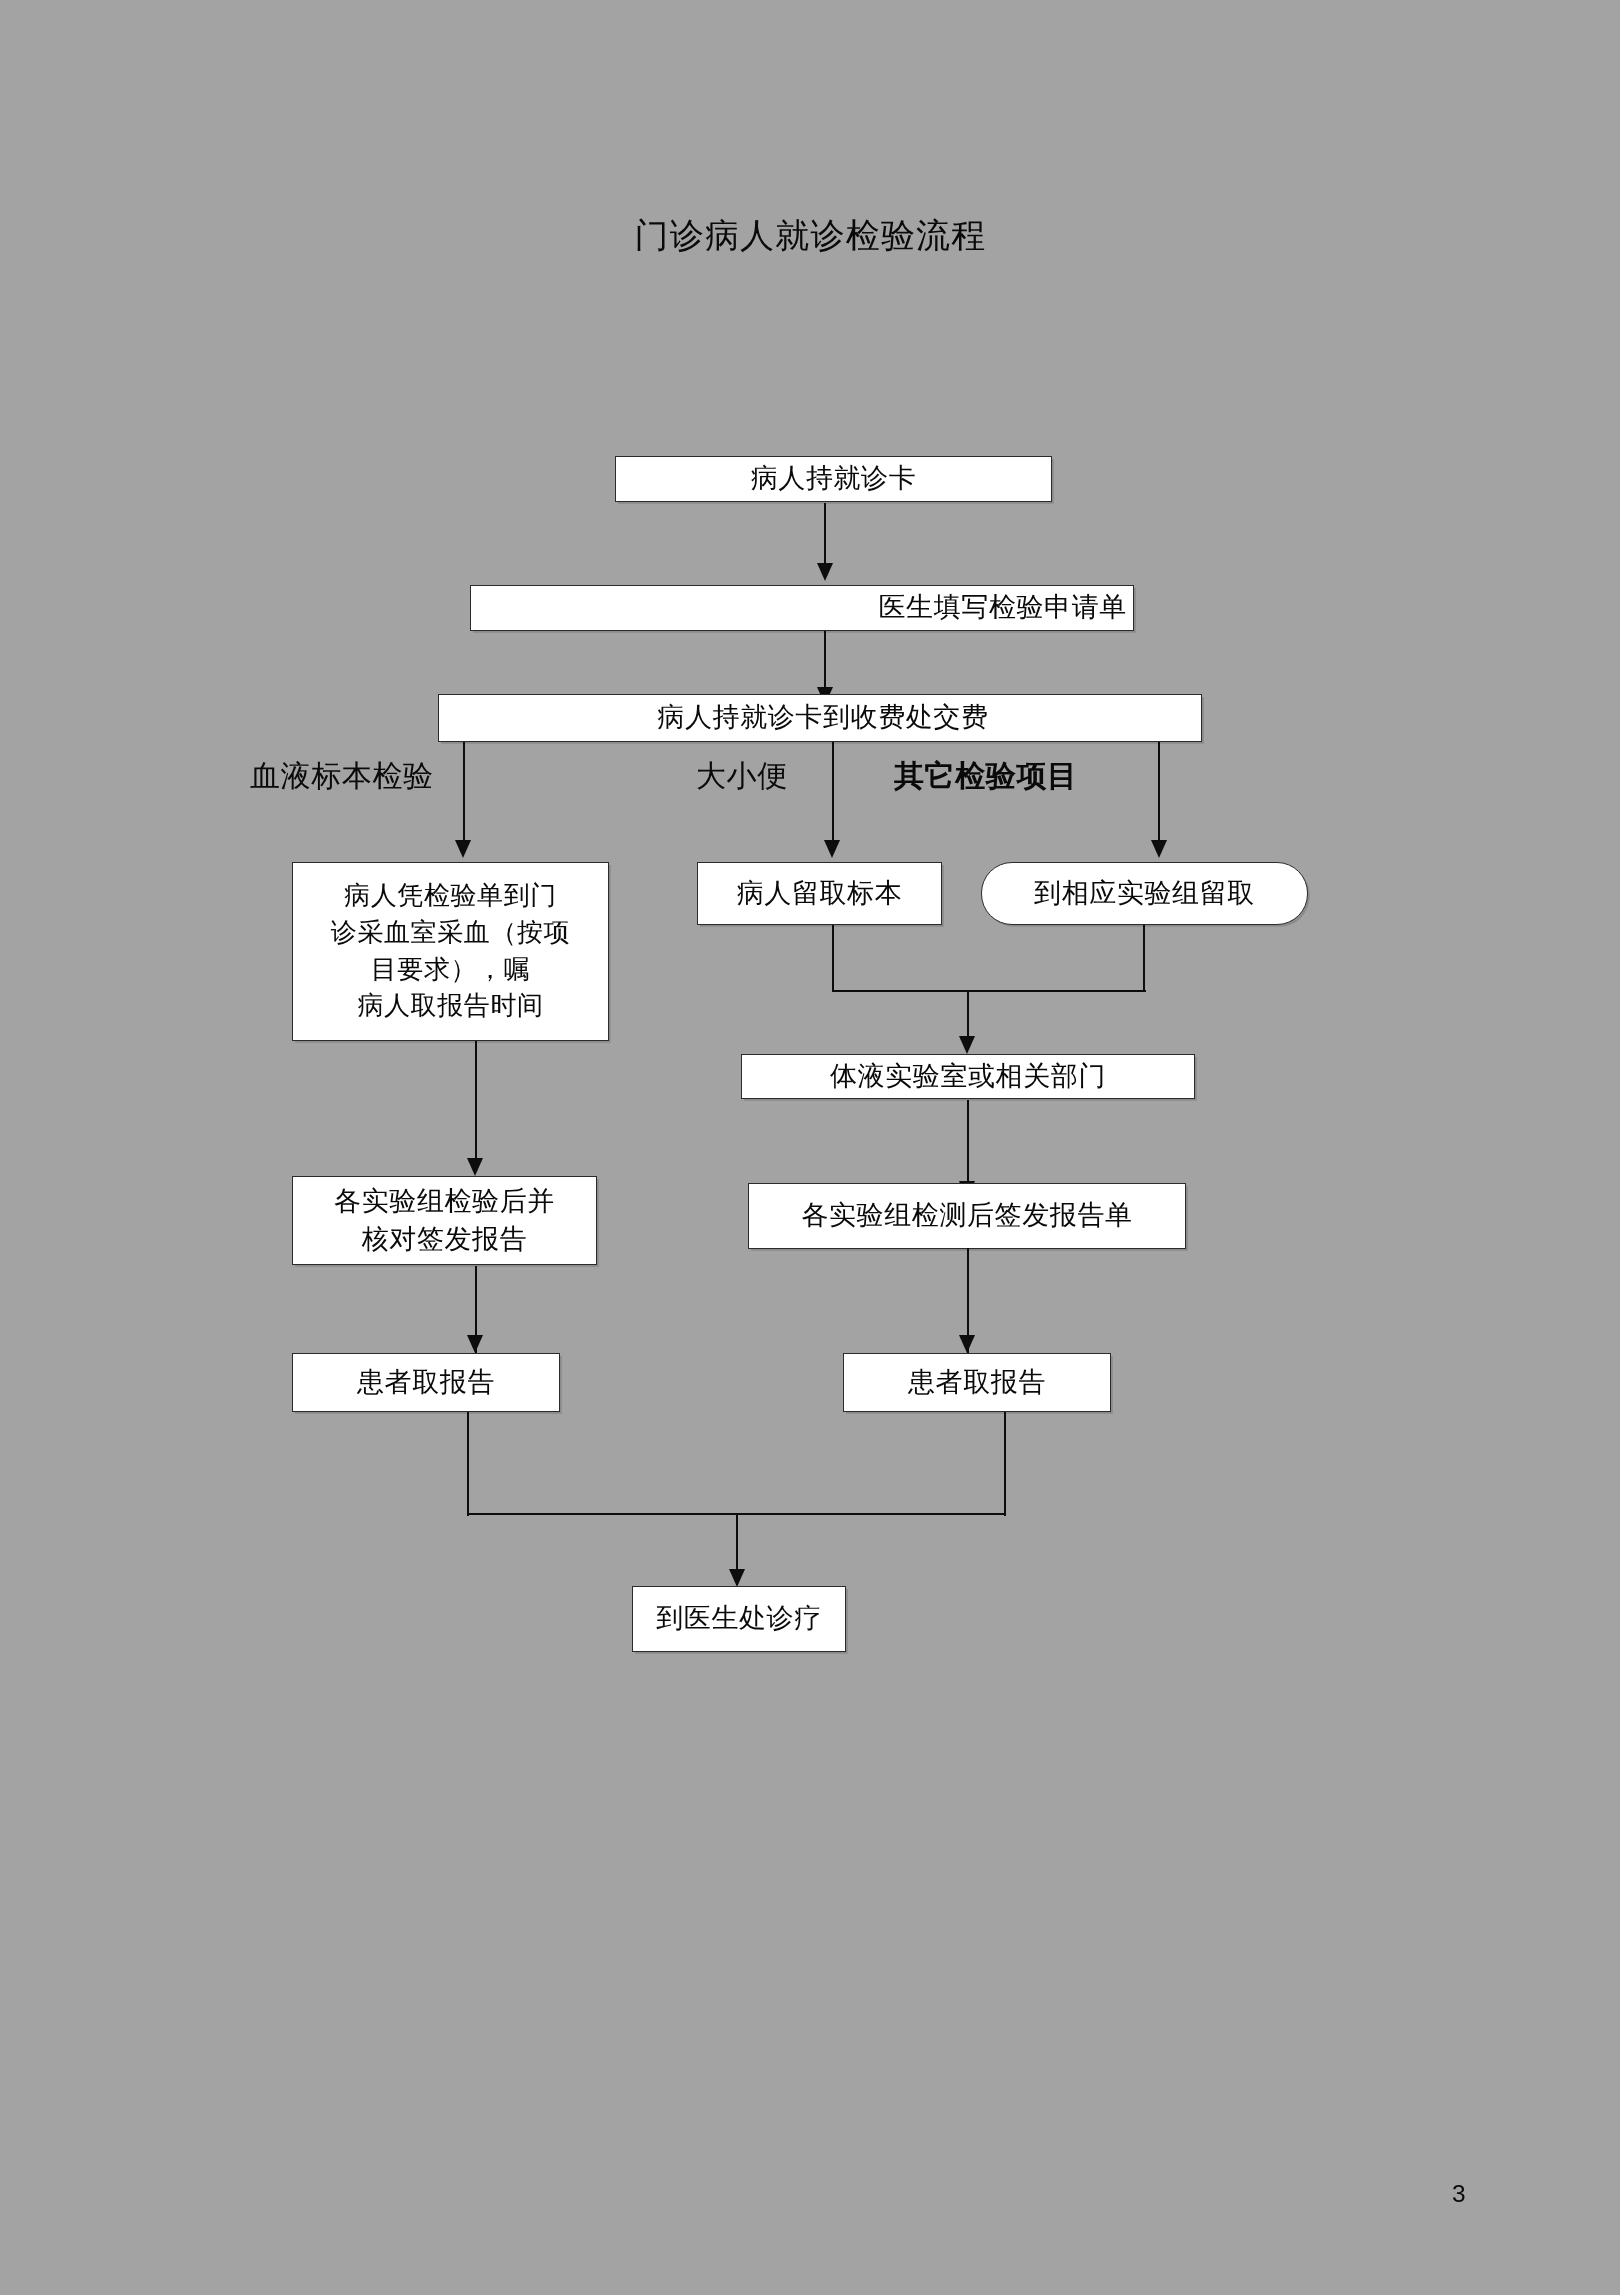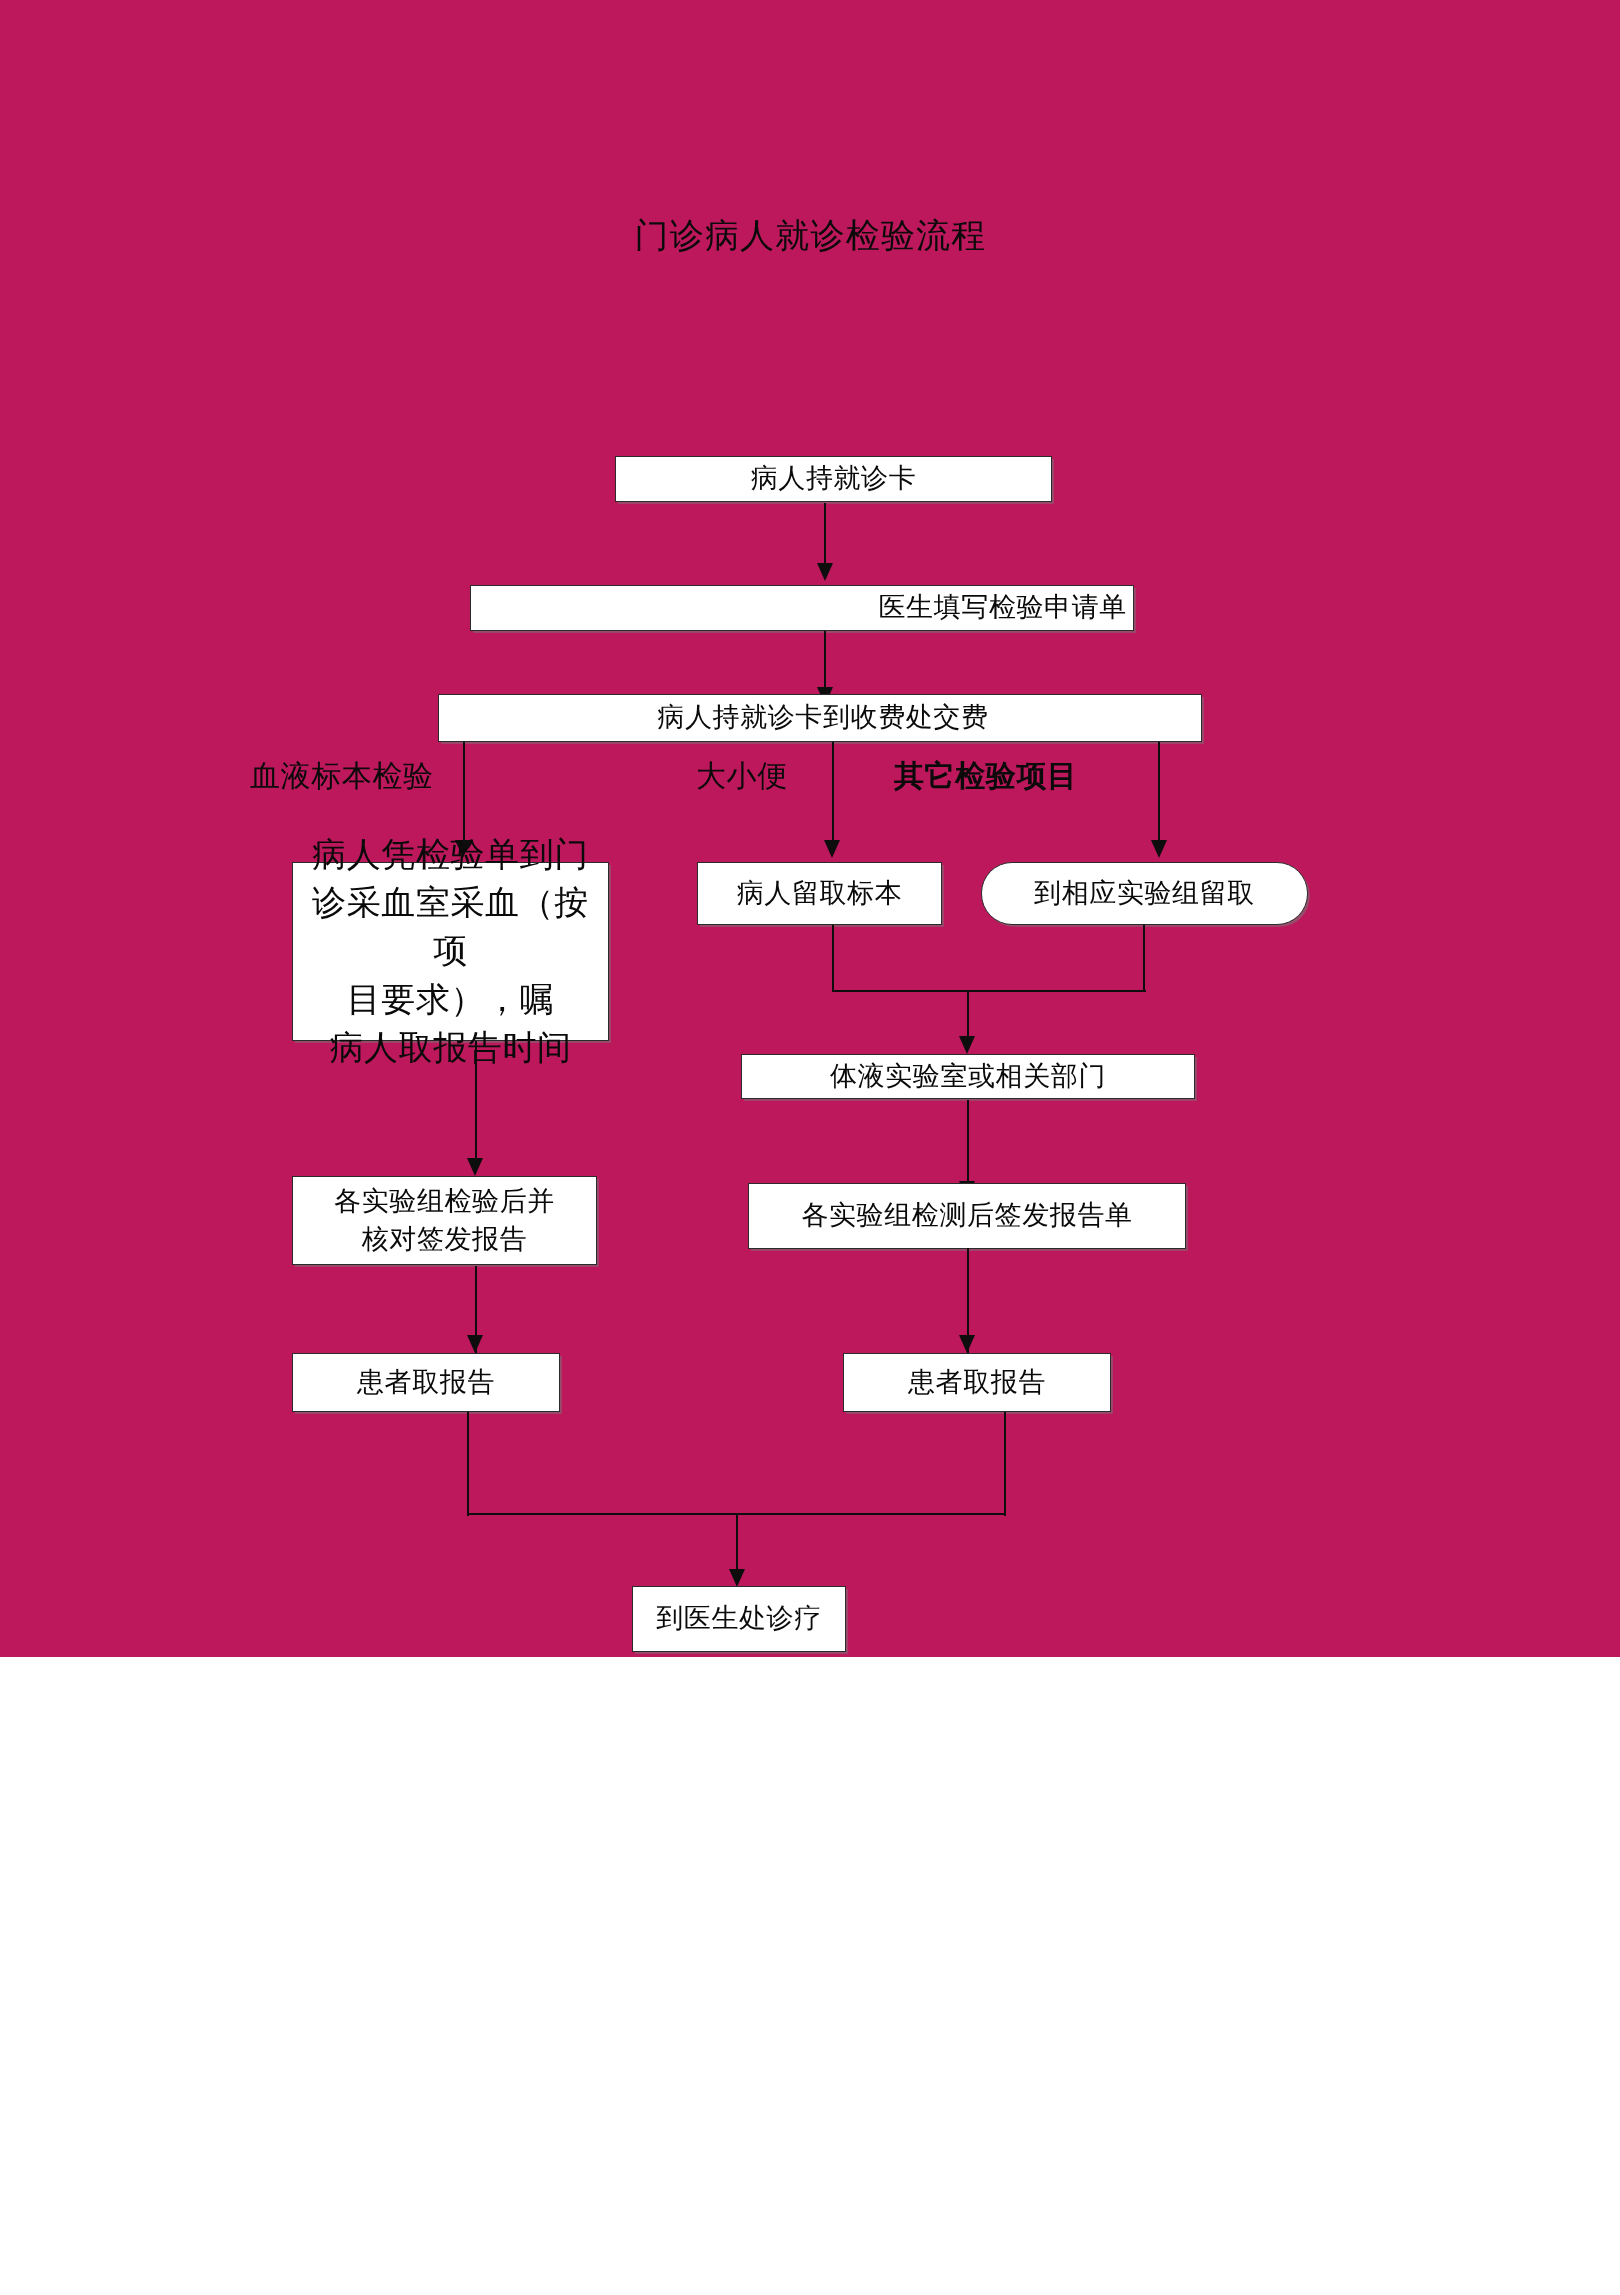"门诊病人就诊检验流程" #page { background: #be185d -> #a3a3a3; height: 1657px -> 2295px }
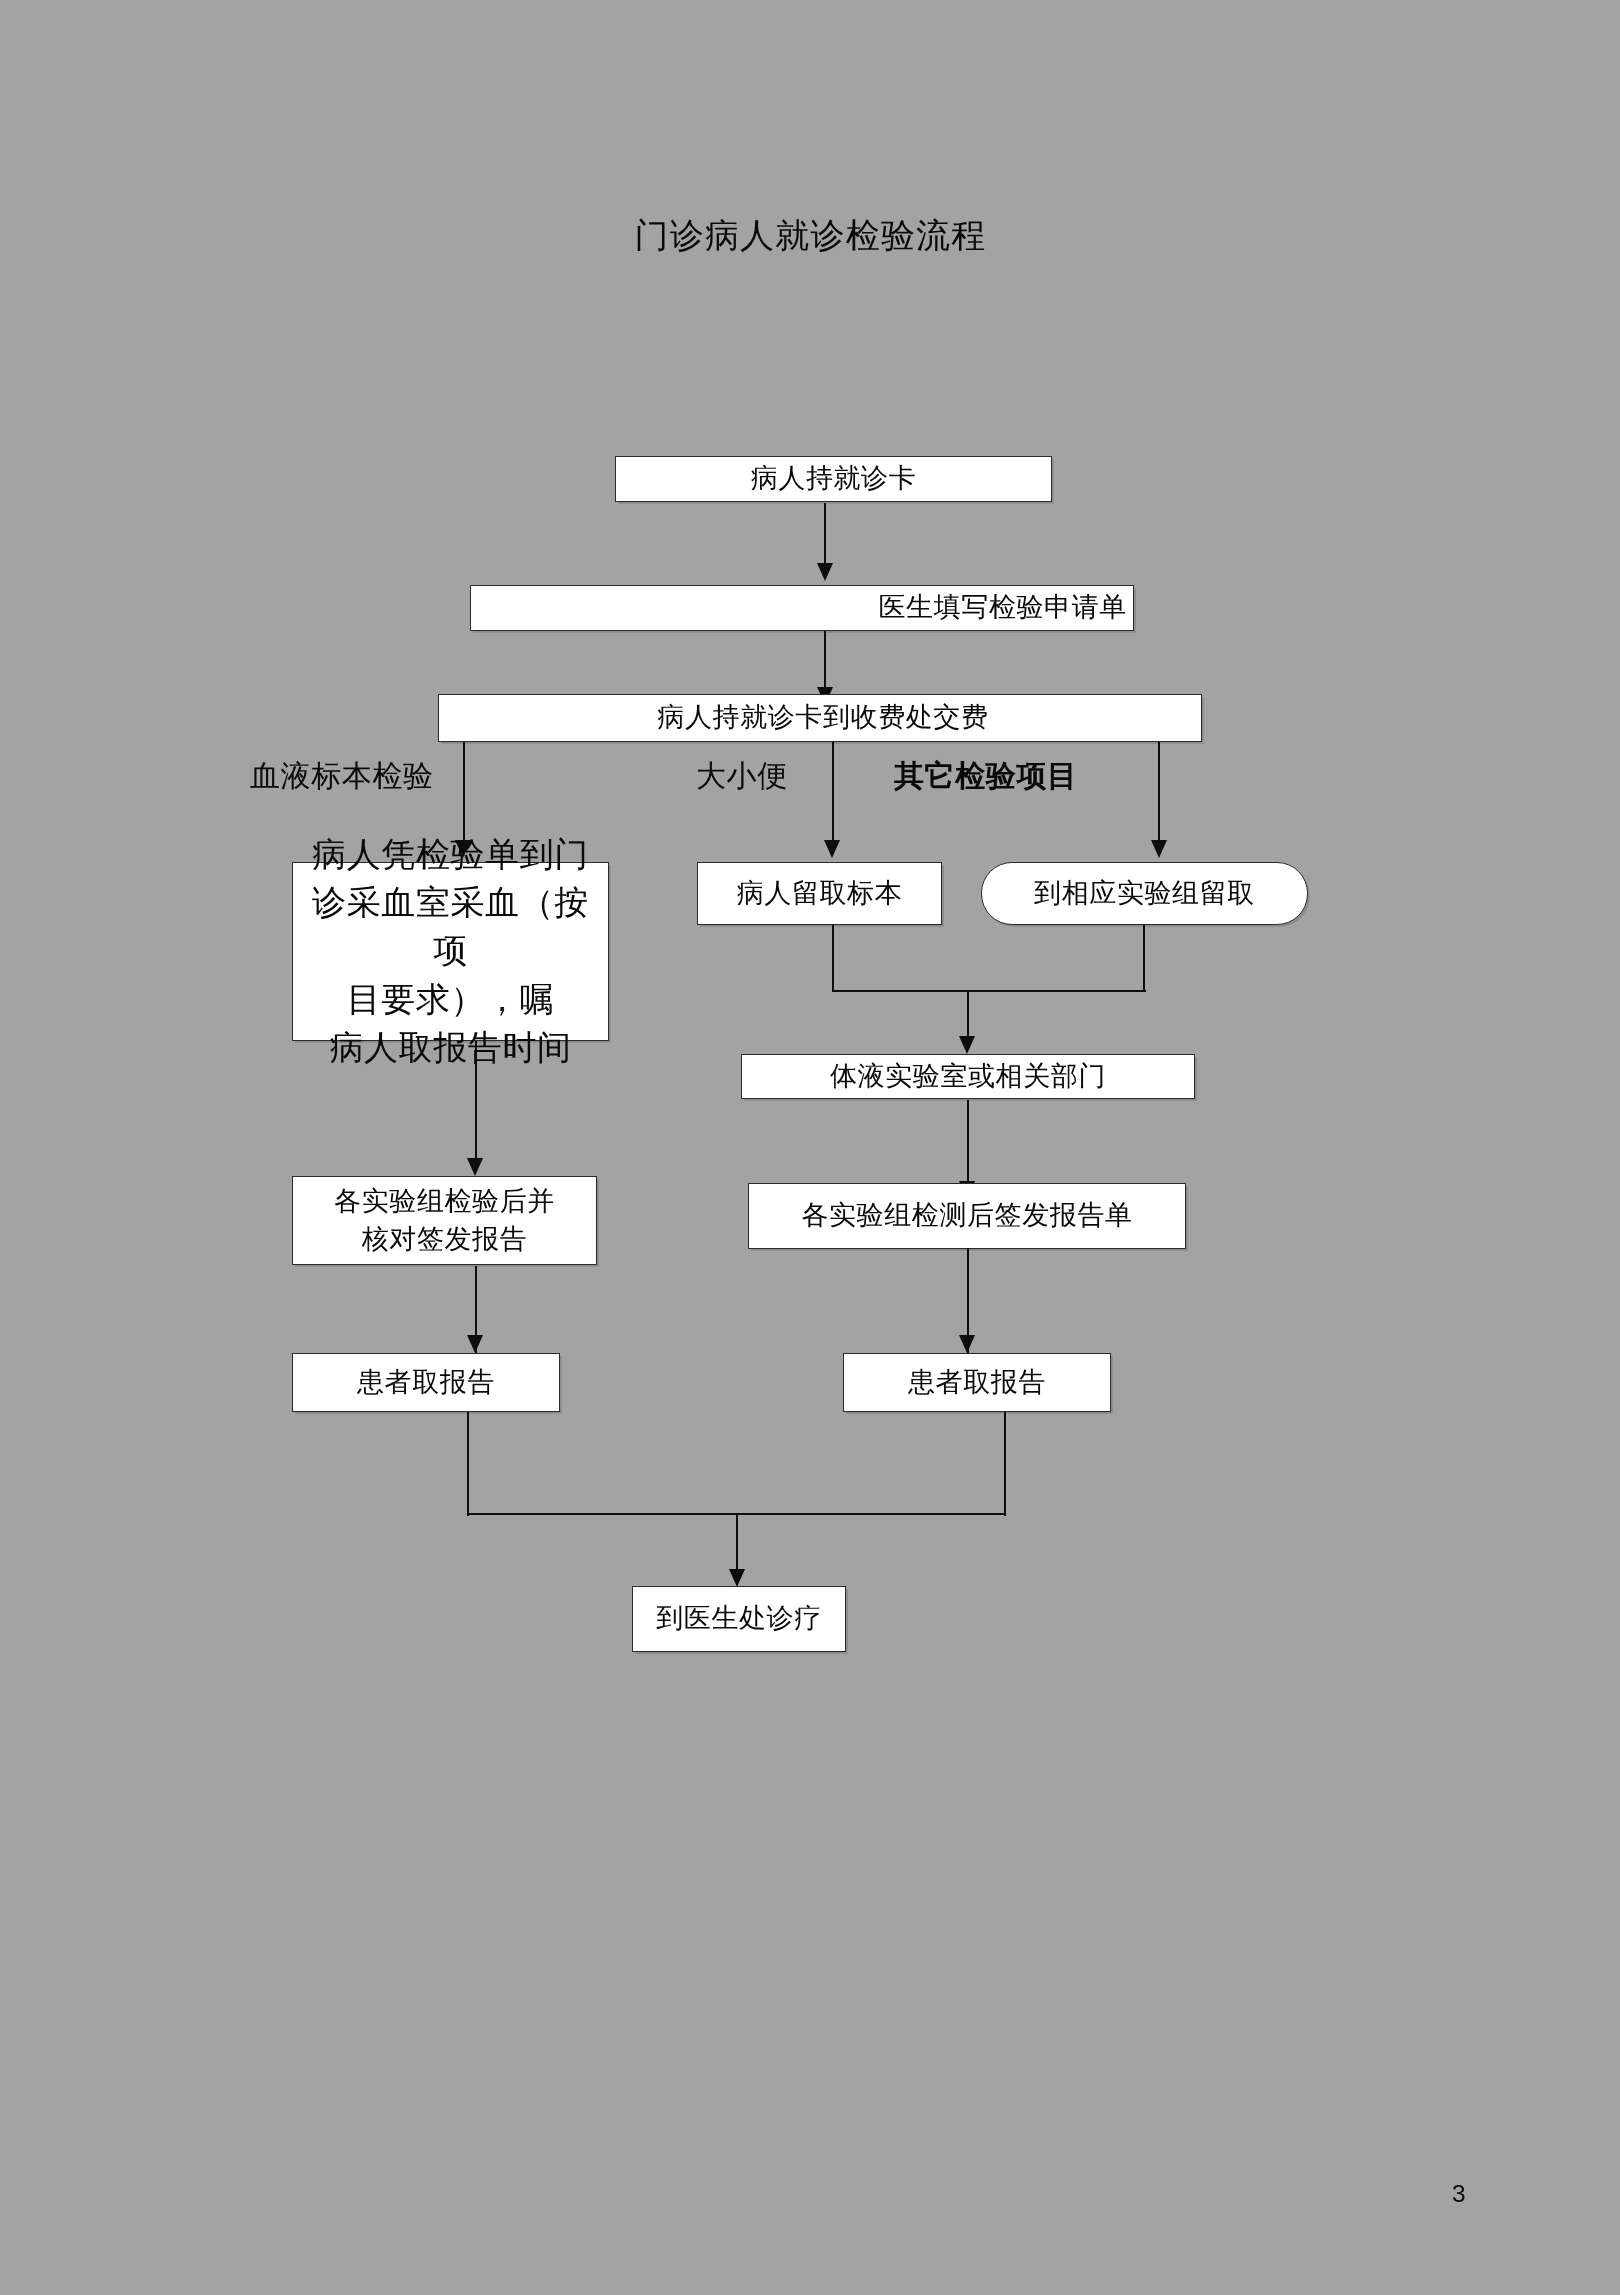"病人凭检验单到门" div.node { font-size: 34px -> 26px }
